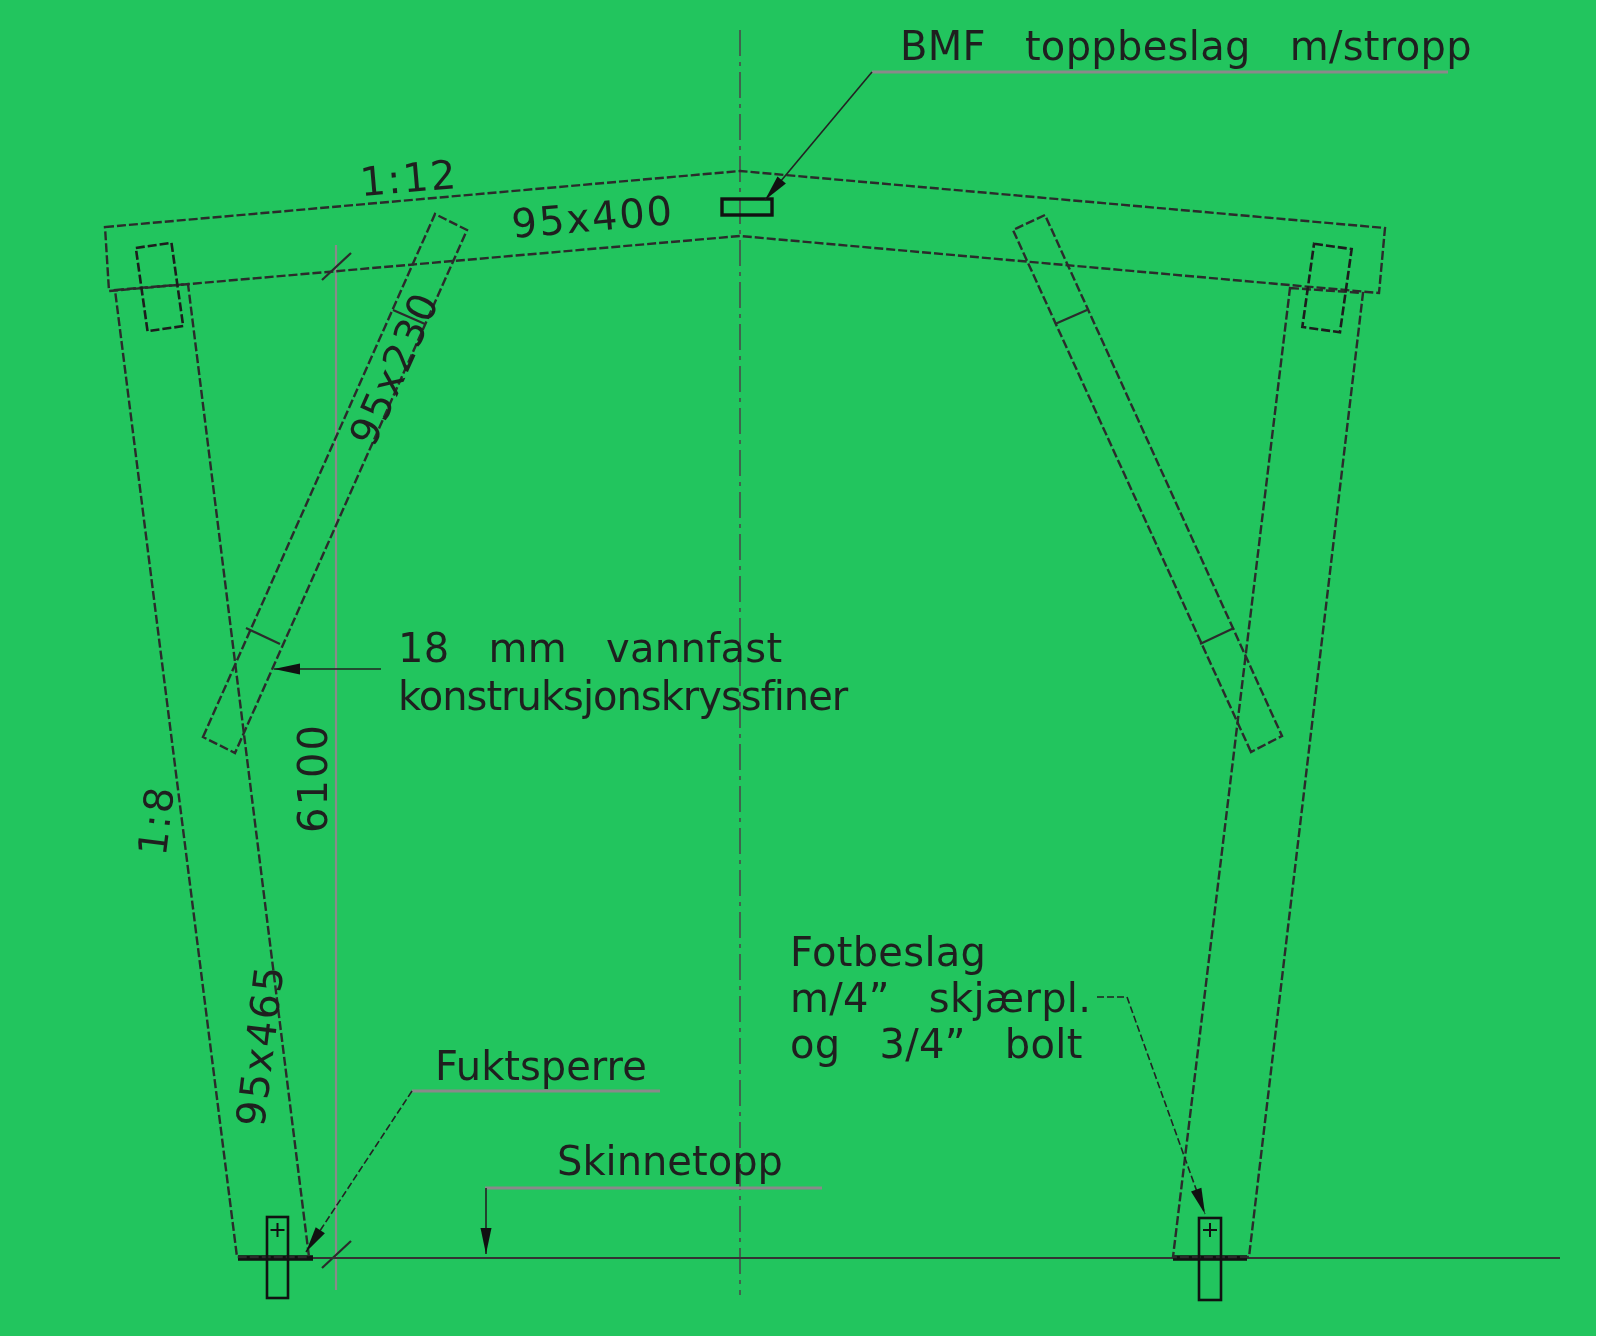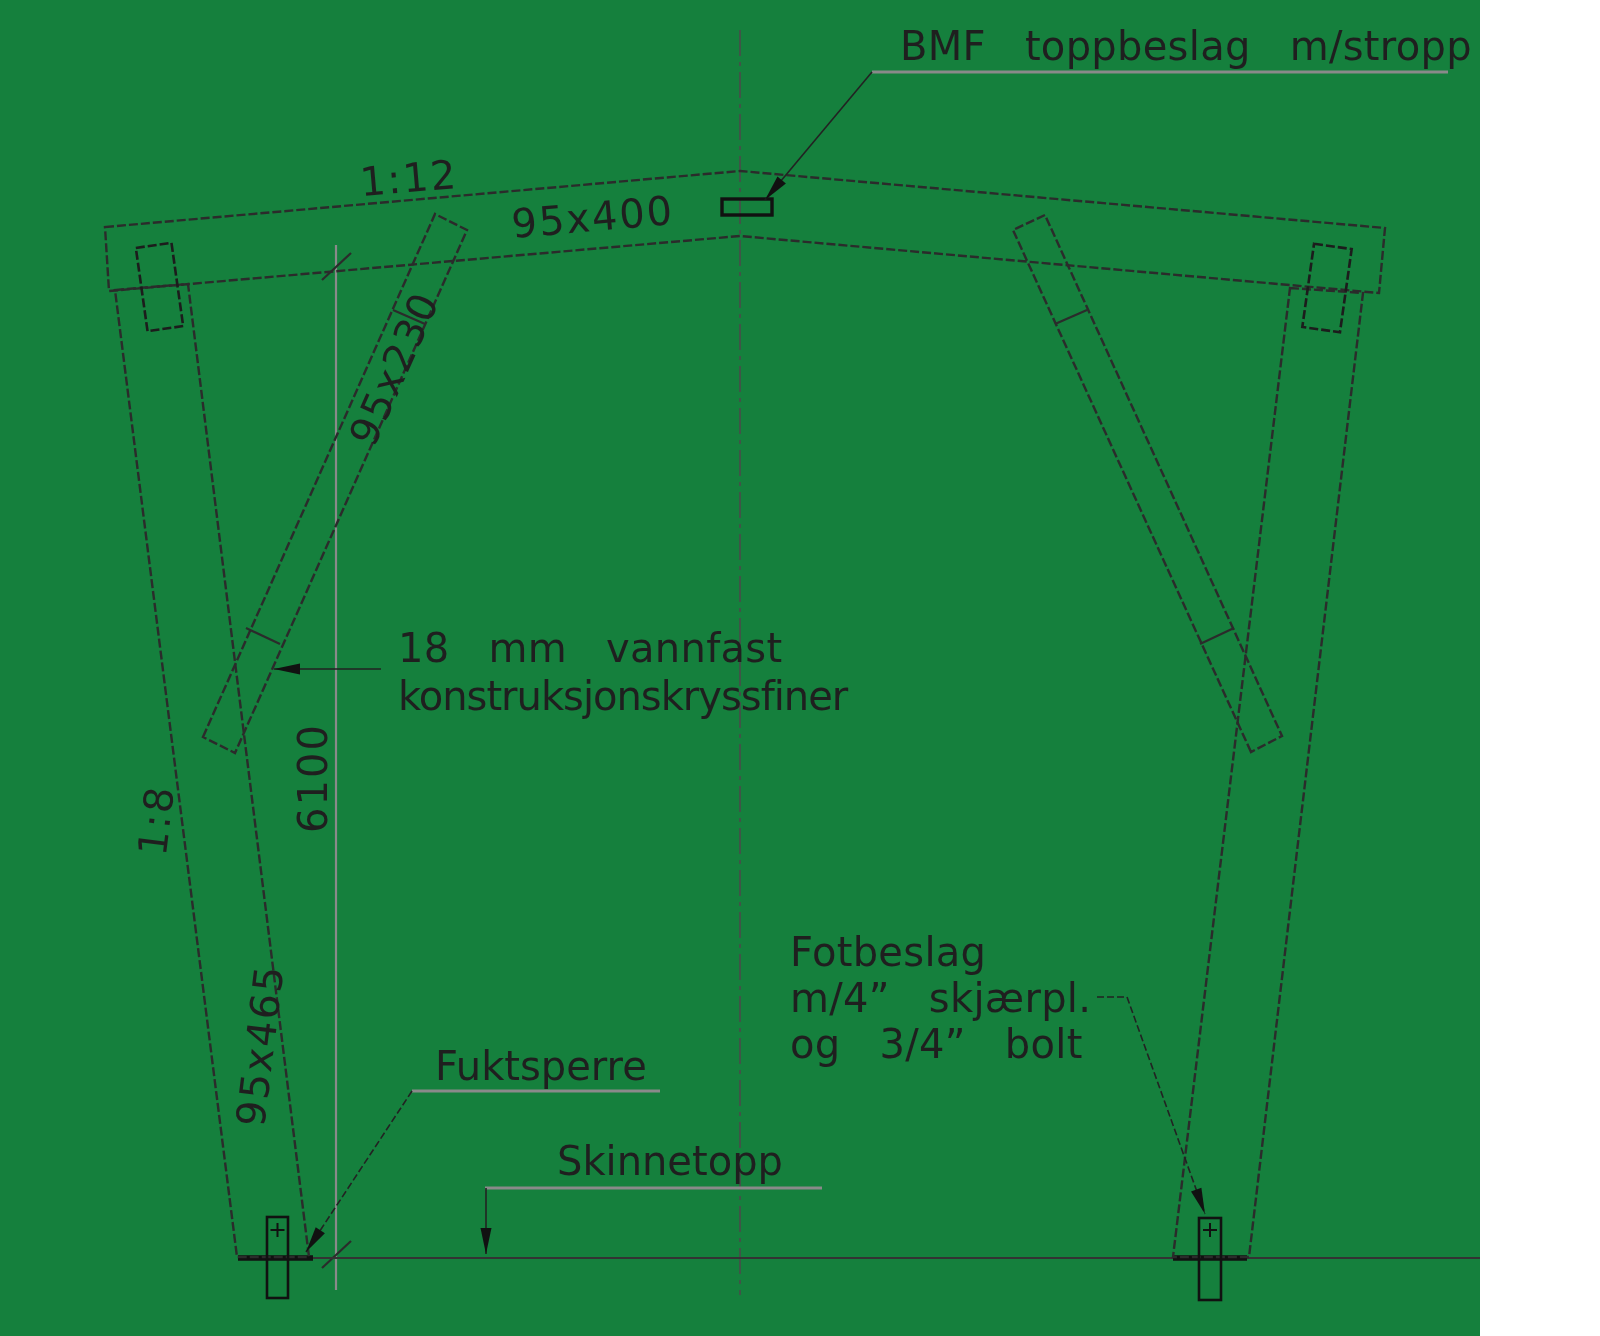"BMF toppbeslag m/stropp" .stage { background: #15803d -> #22c55e; width: 1480px -> 1596px }
